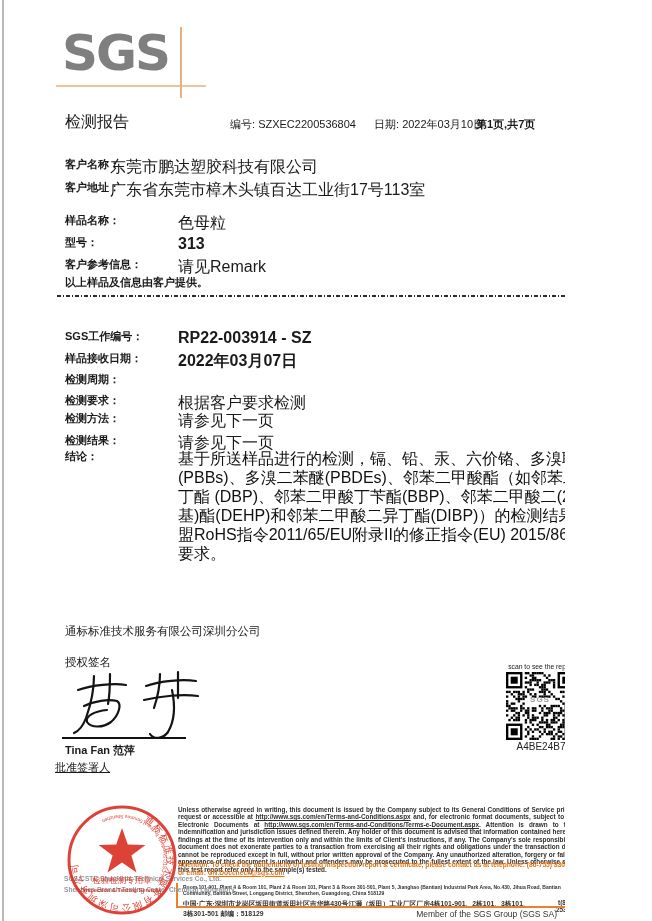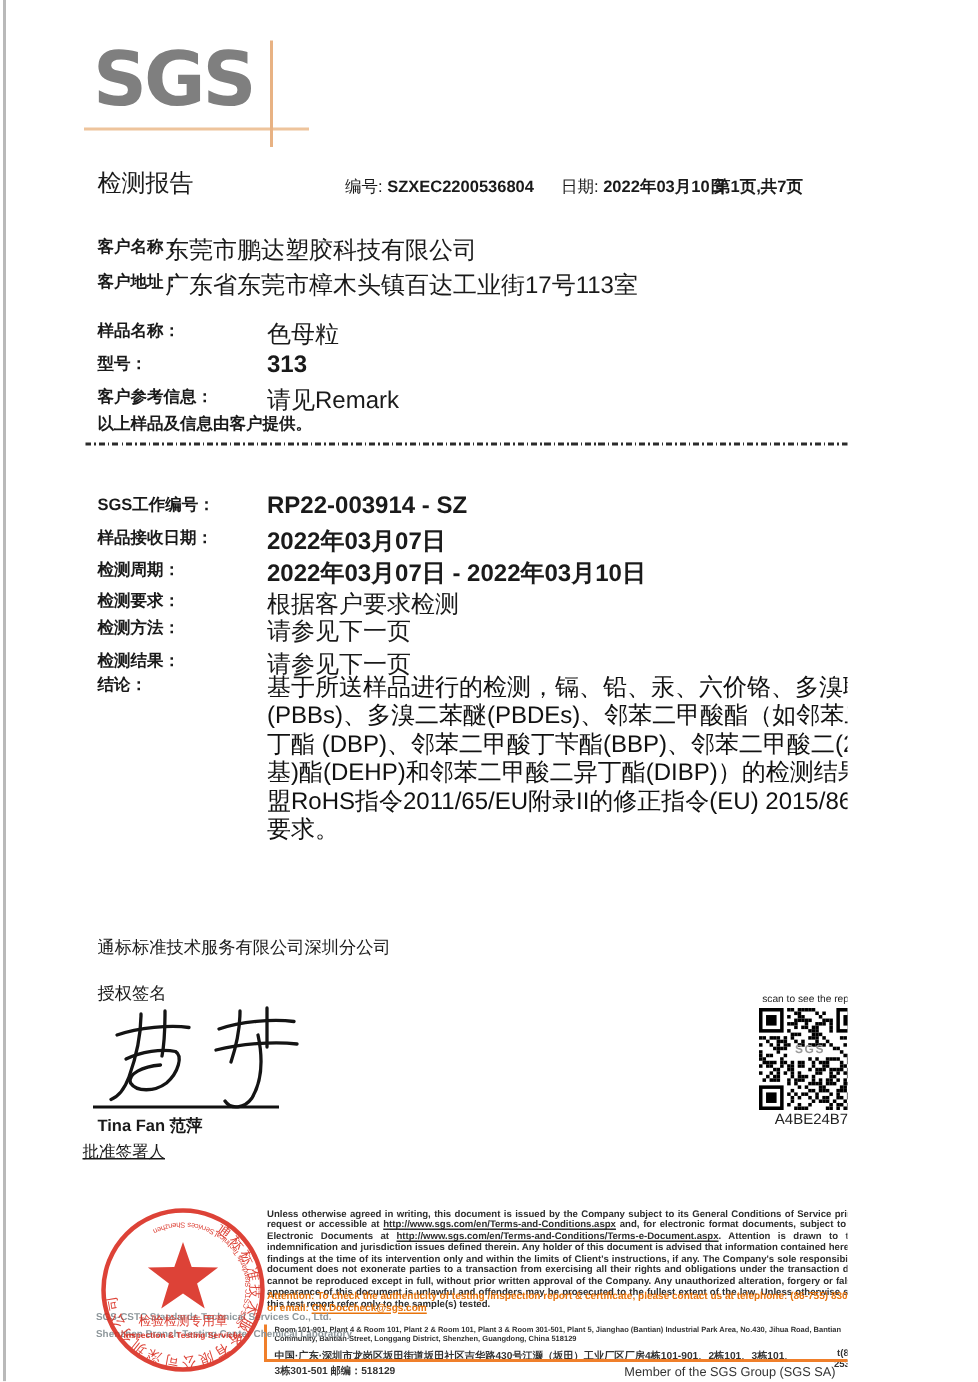"SZXEC2200536804" .hdr b { font-weight: bold -> normal }
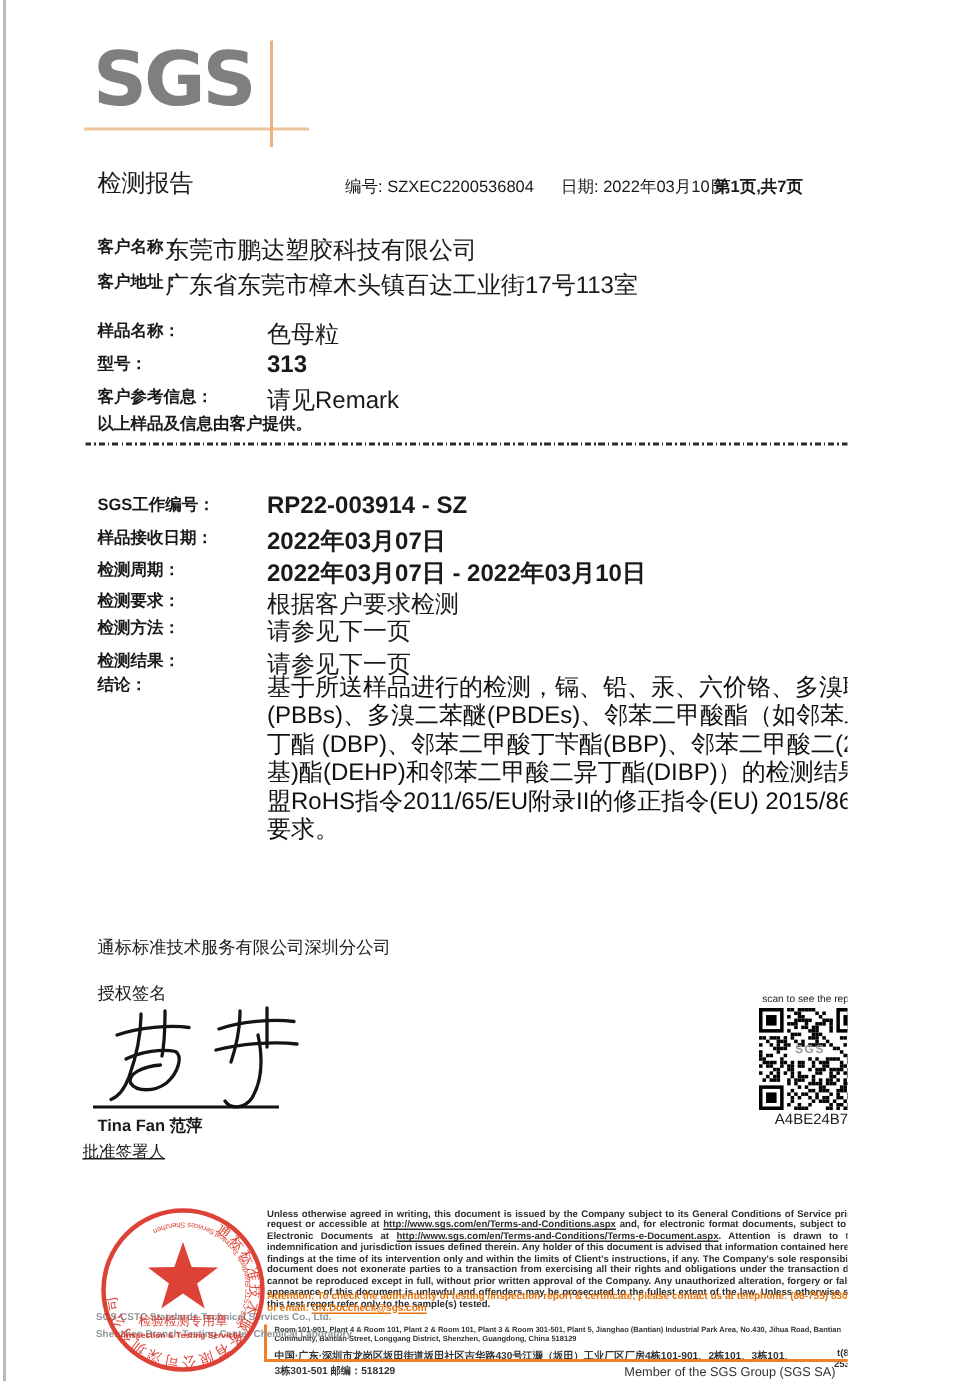"2022年03月07日 - 2022年03月10日" div.val { html: <div>2022年03月07日 - 2022年03月10日</div> -> none }
